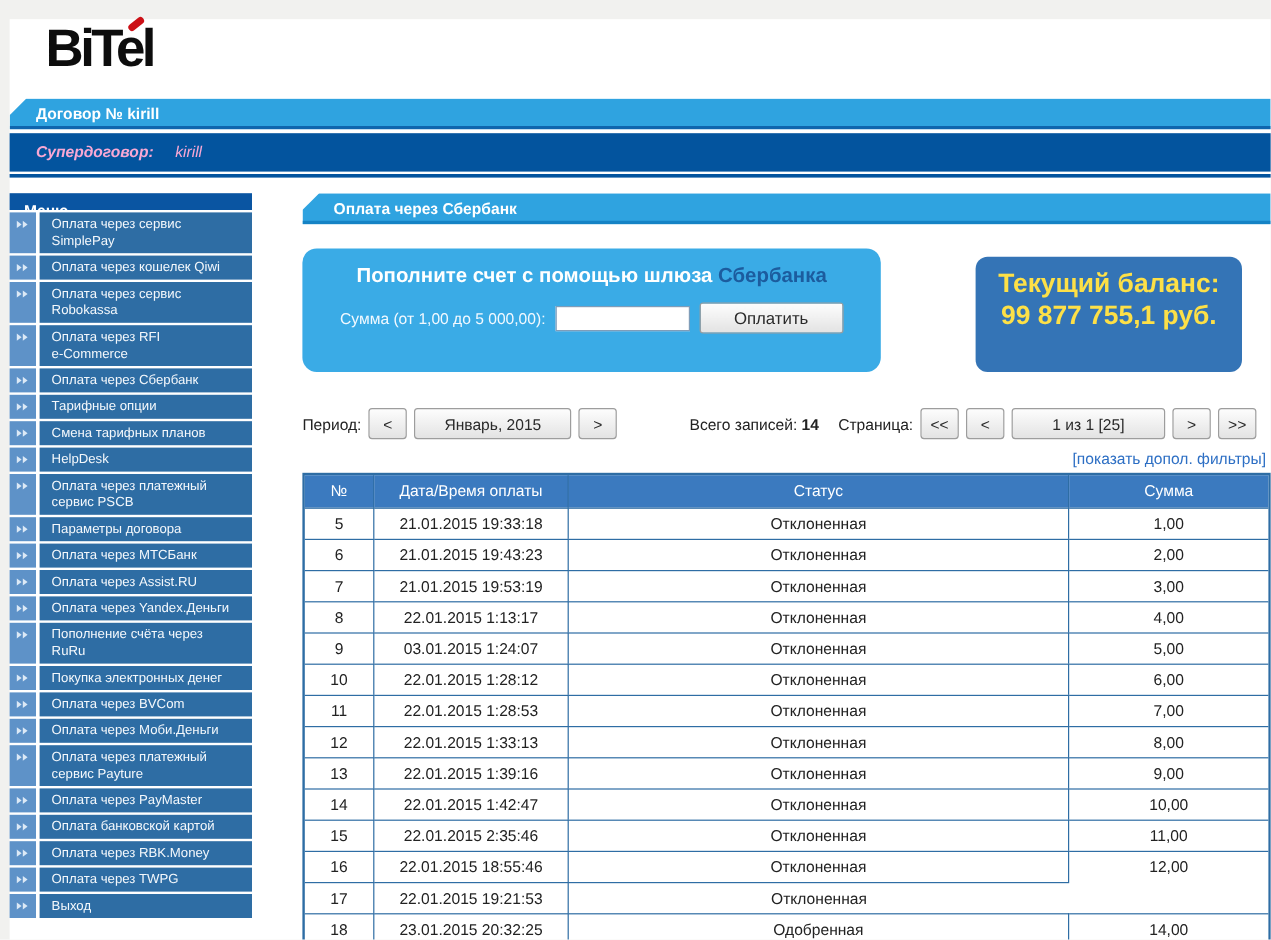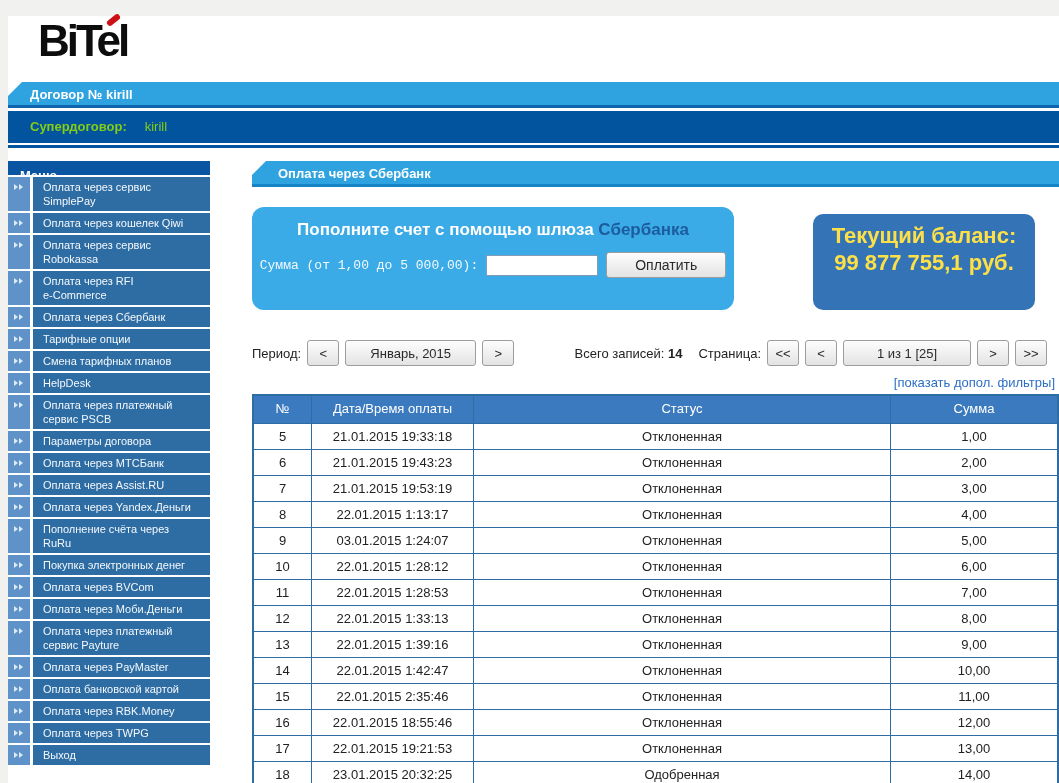"Супердоговор: kirill" .bar2 { color: #84cc16 -> #f9a8d4; font-style: none -> italic }
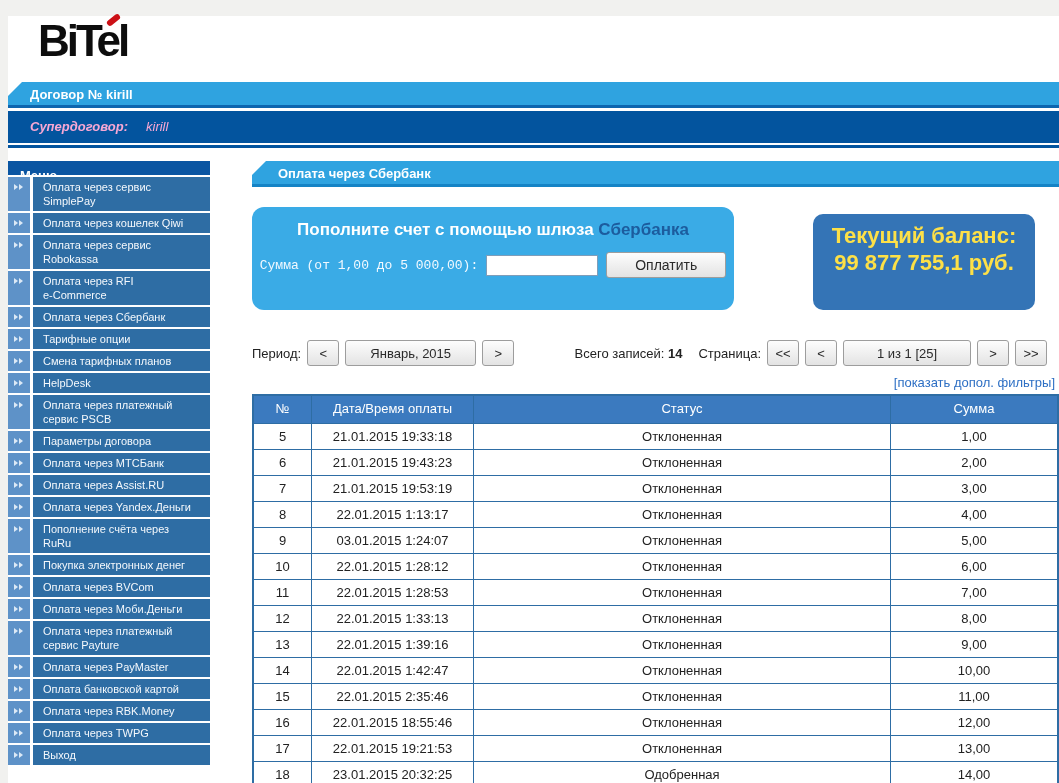"Сумма (от 1,00 до 5" .payment-form label { font-family: Liberation Mono, monospace -> none }
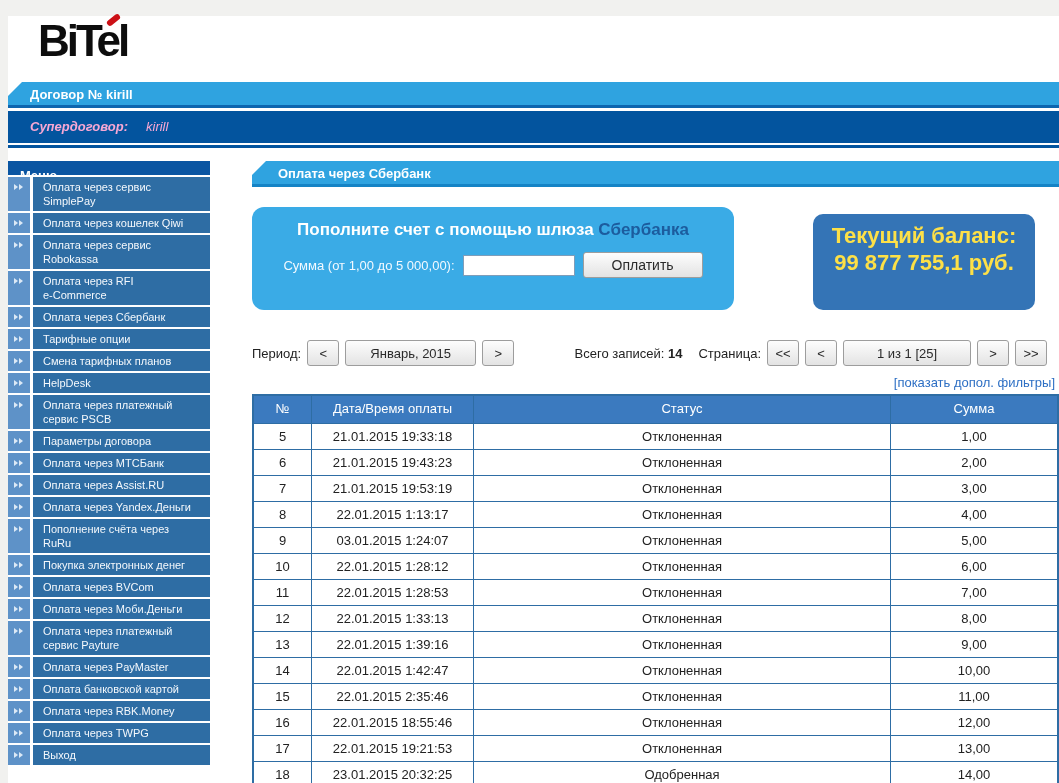"13,00" span.tc { html: <span>13,00</span> -> none }
